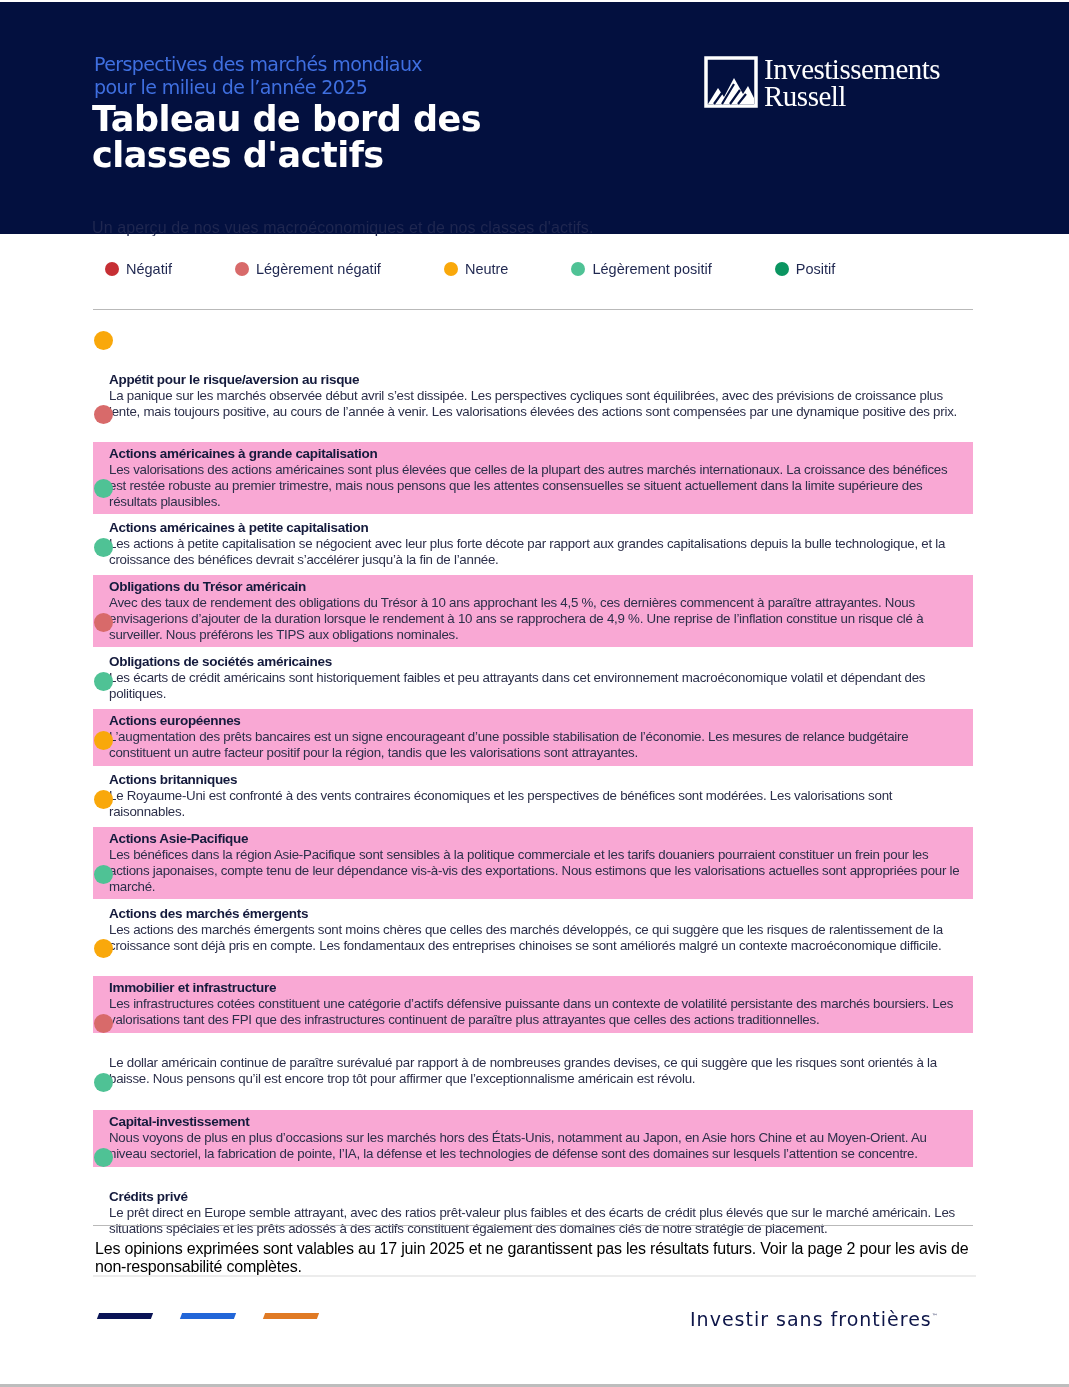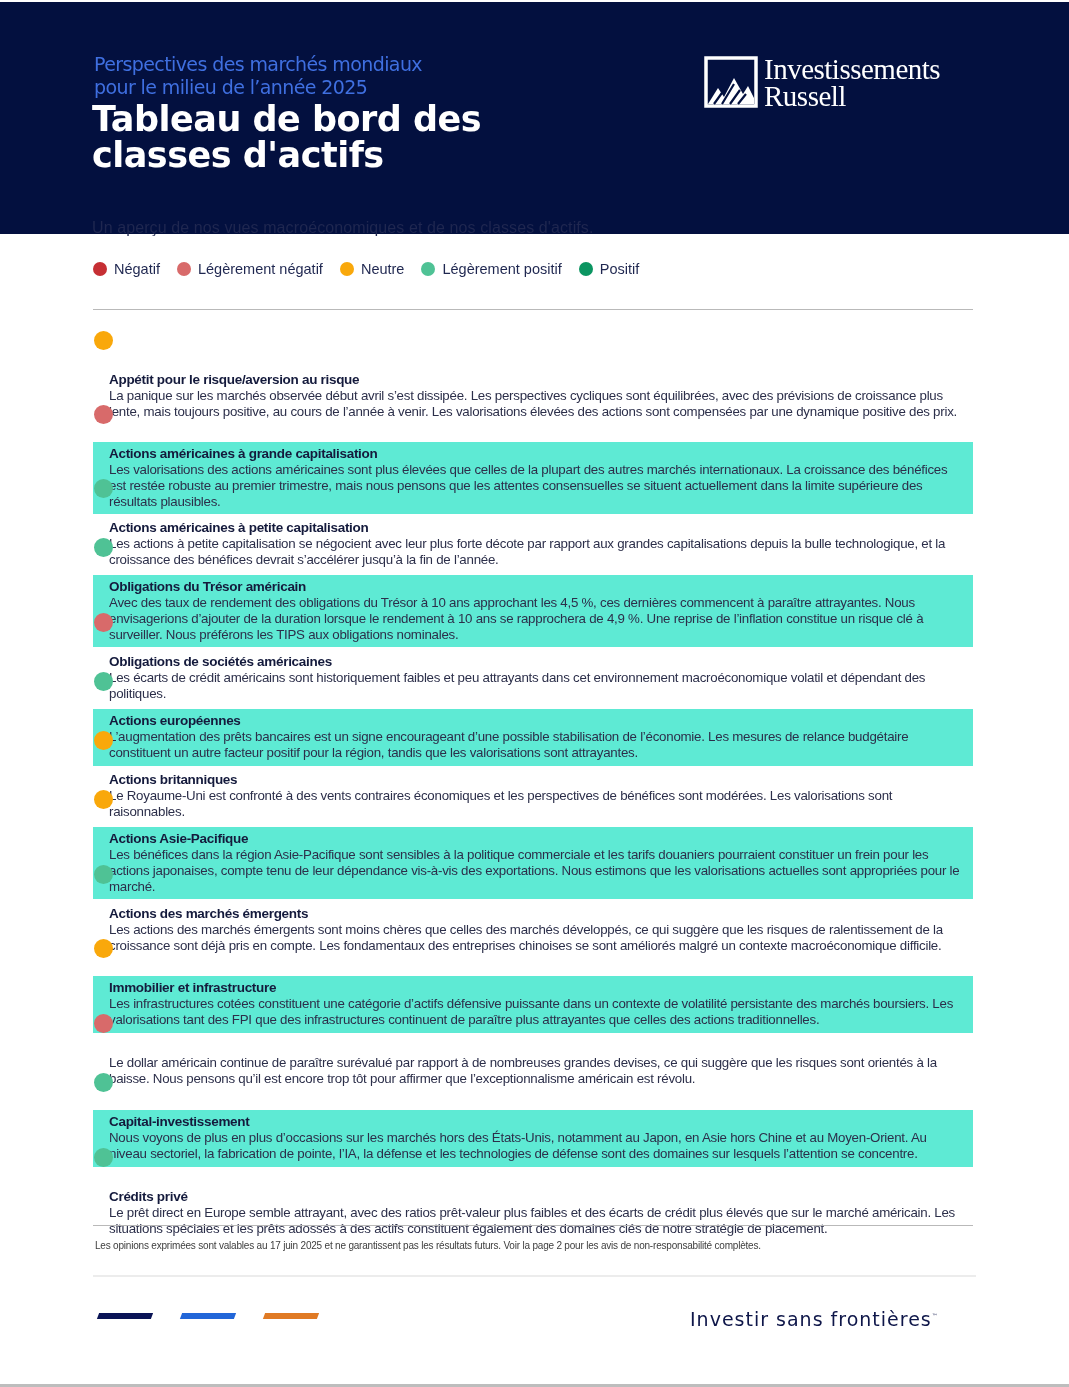"Négatif" .legend { gap: none -> 46px; left: 93px -> 105px }
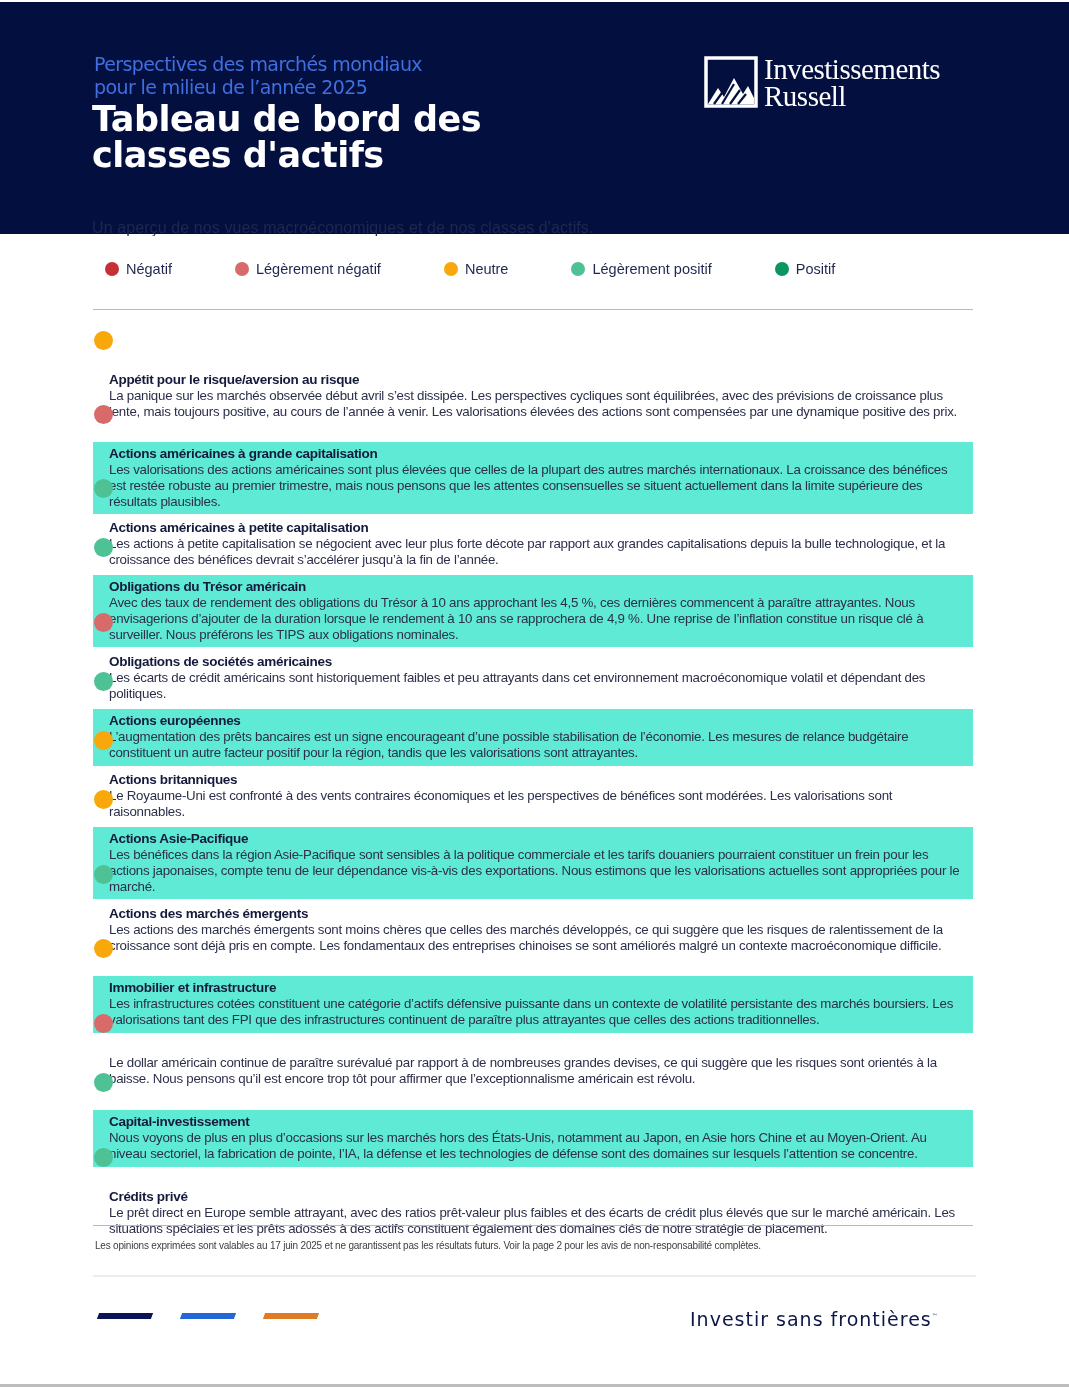"Actions américaines à grande" .row.shaded .body { background: #5eead4 -> #f9a8d4 }
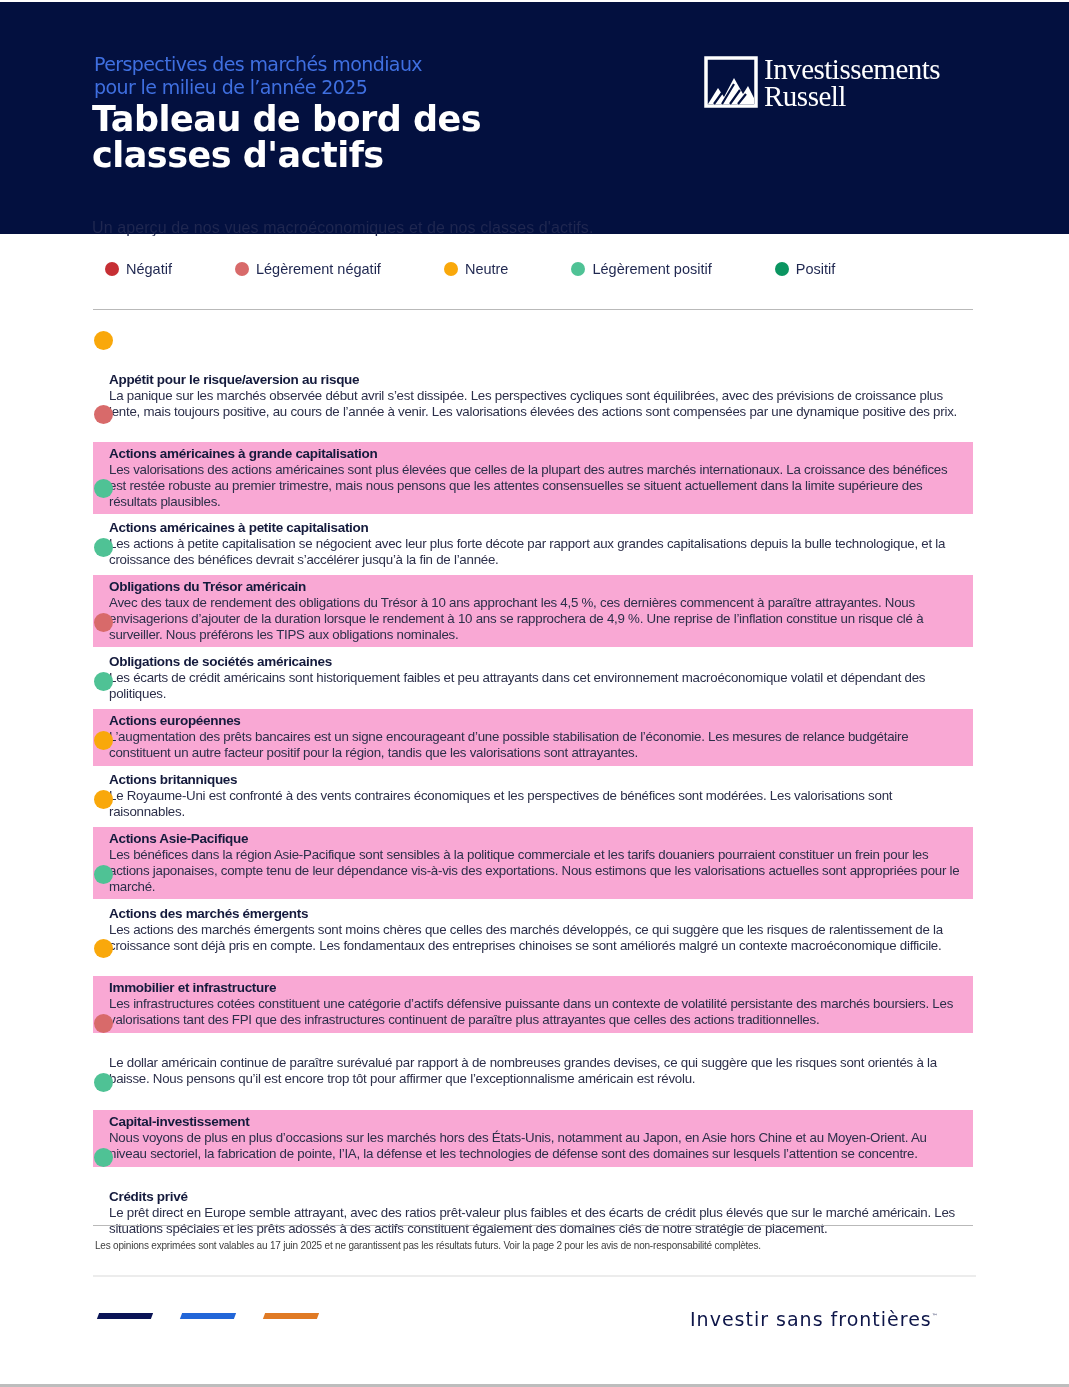"Les opinions exprimées sont valables" .disclaimer { color: #404040 -> #000000; font-size: 10px -> 16px }
